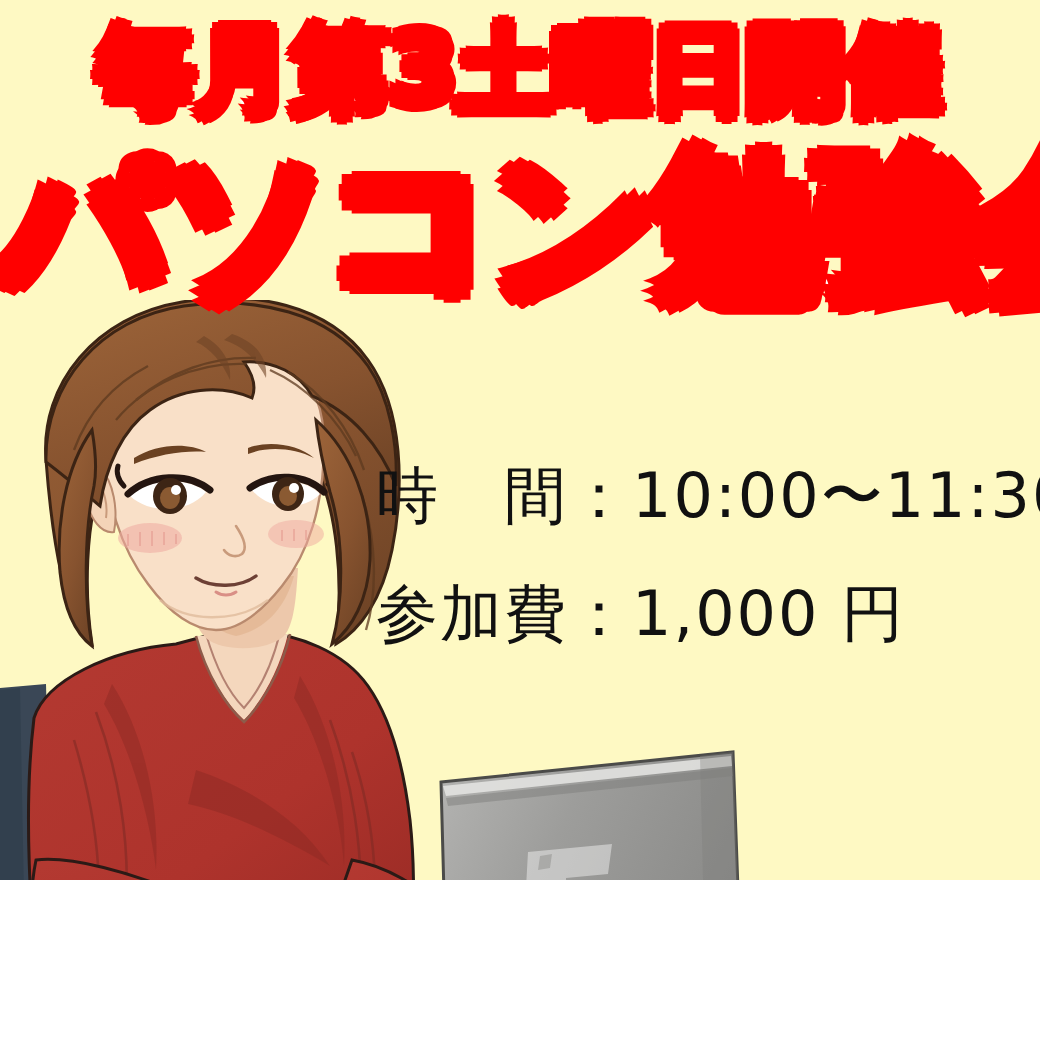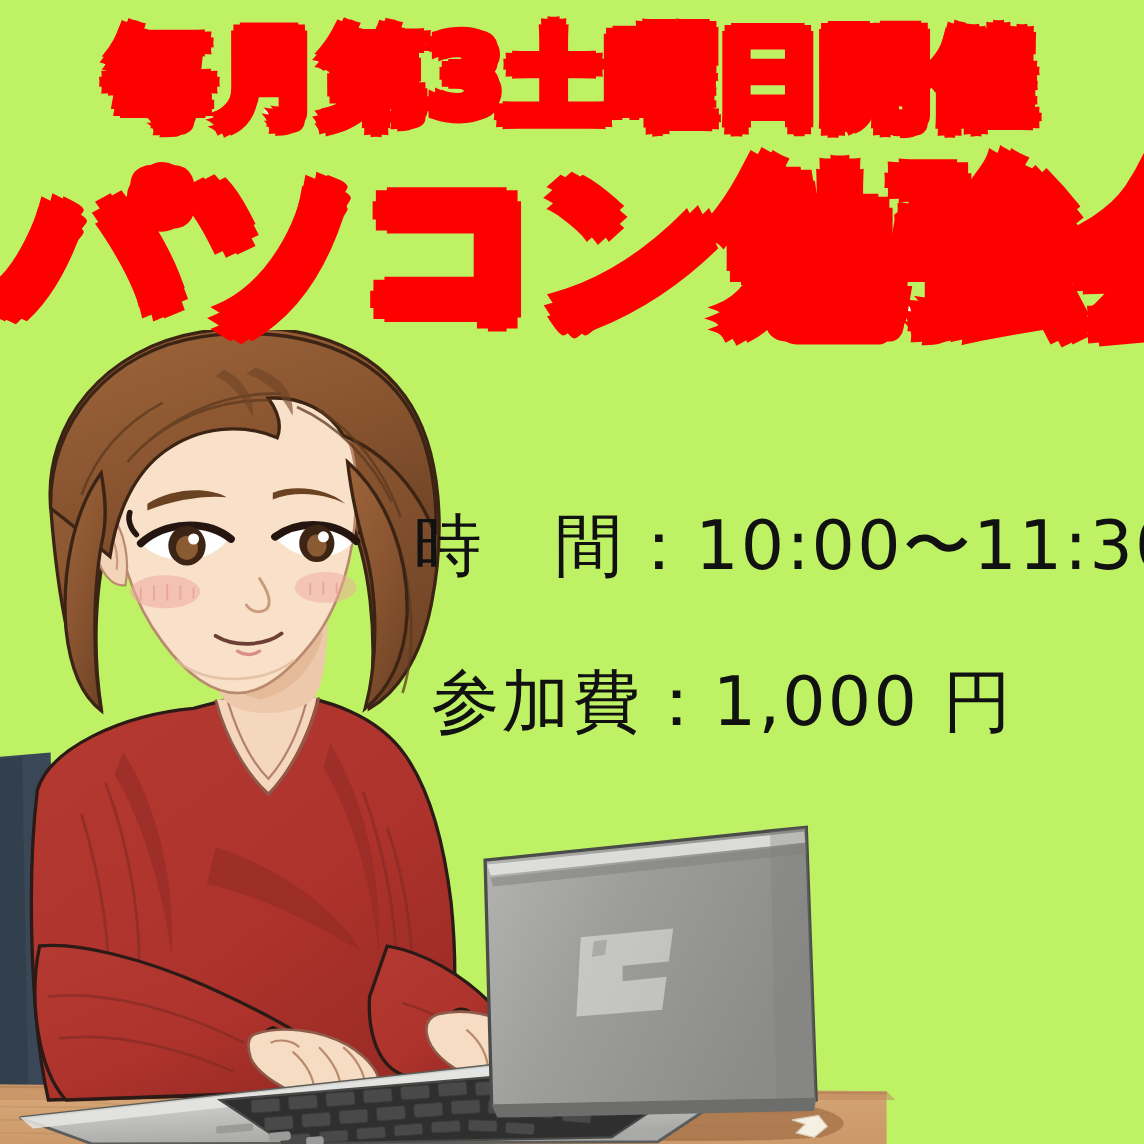"毎月第3土曜日開催" #poster { background: #bef264 -> #fef9c3; height: 1040px -> 880px }
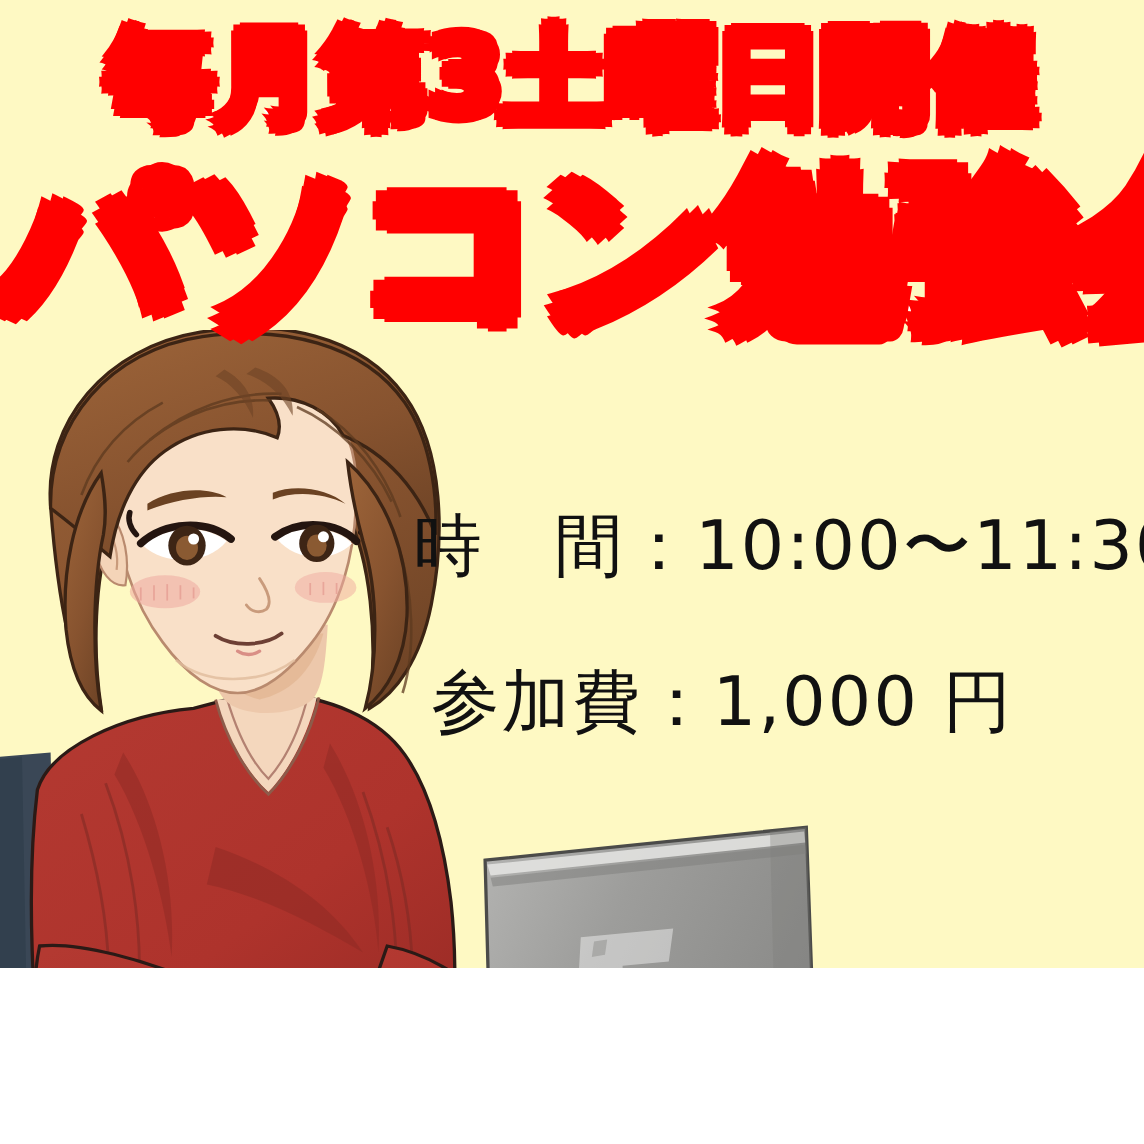"参加費：1,000 円" #info-fee { margin-left: 16px -> none; top: 604px -> 580px }
